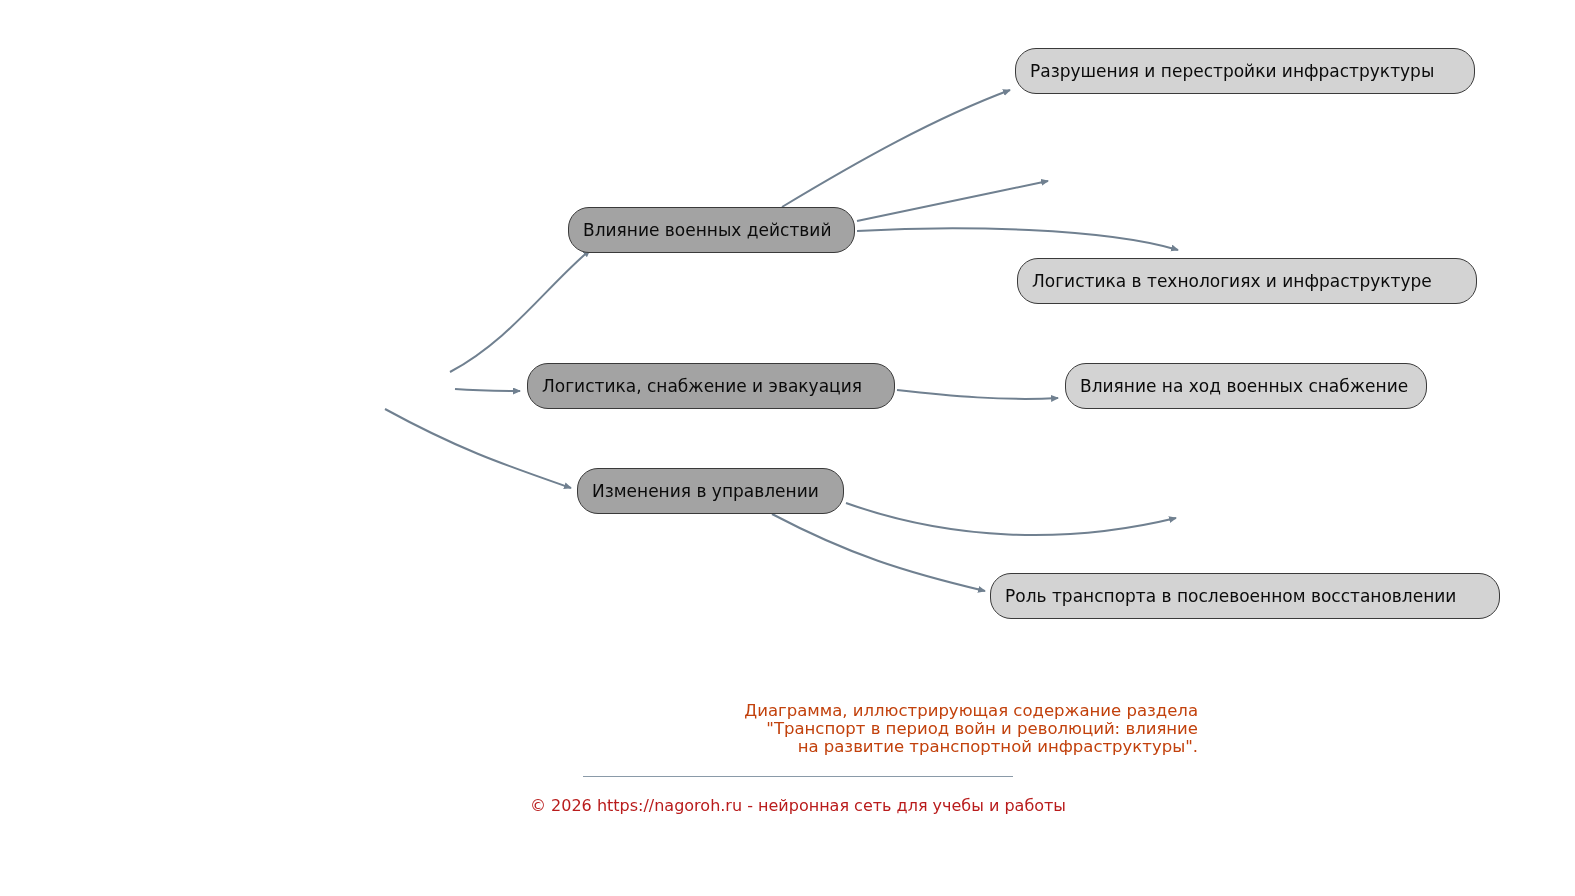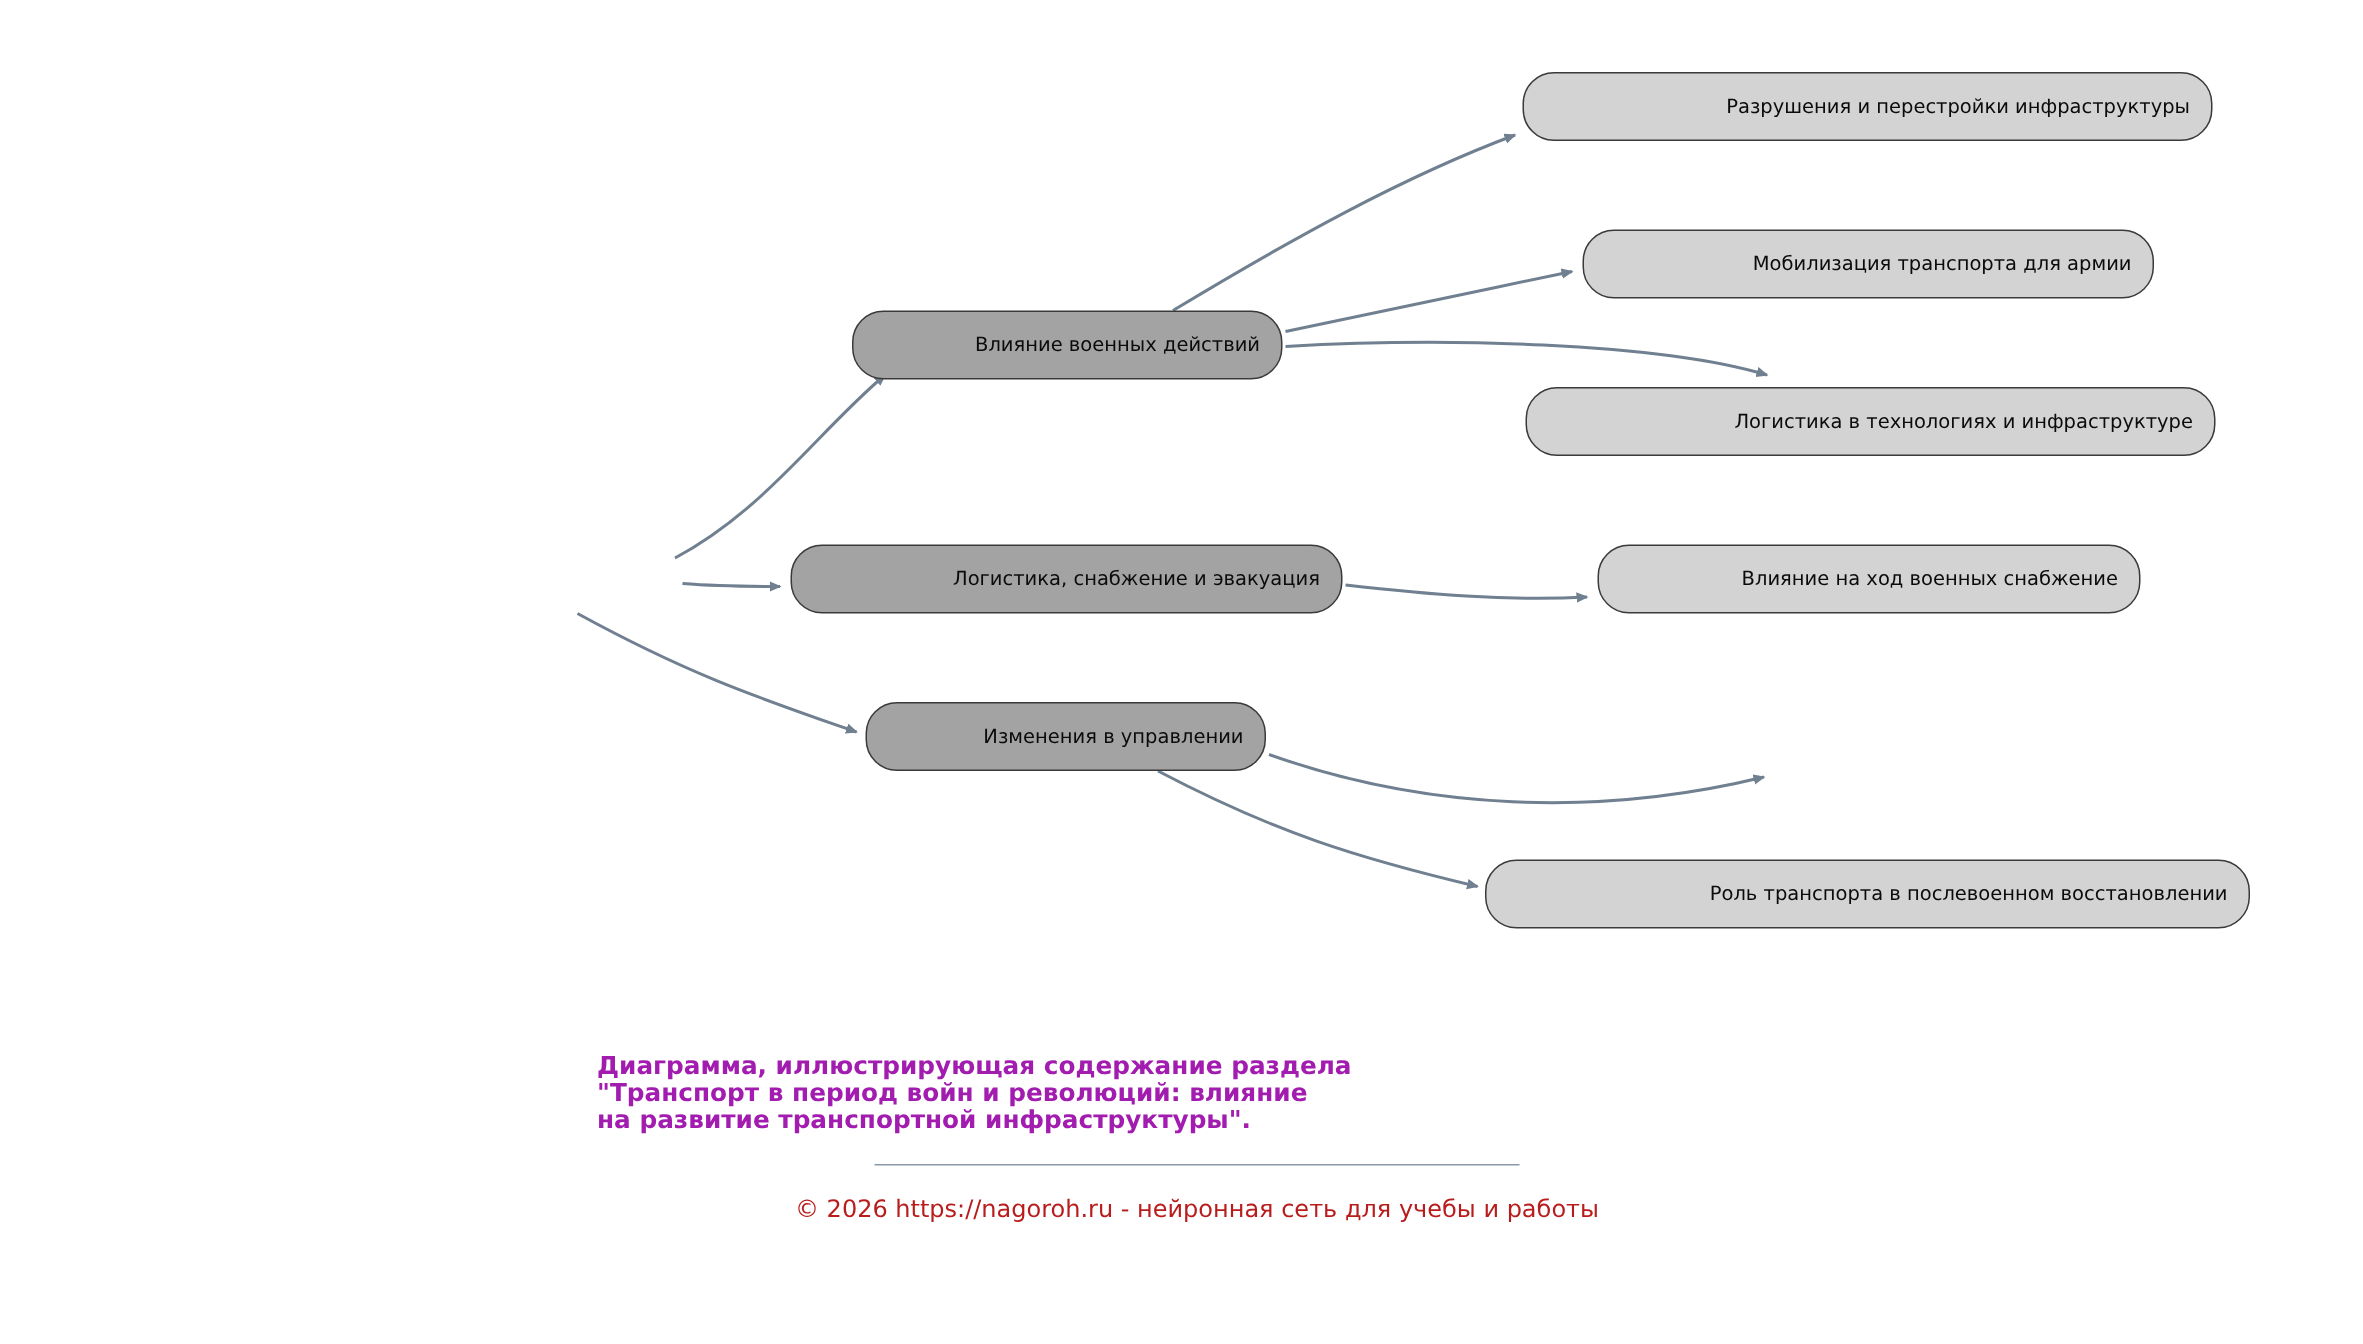"Разрушения и перестройки инфраструктуры" .node { font-size: 13px -> 17px; justify-content: flex-end -> flex-start }
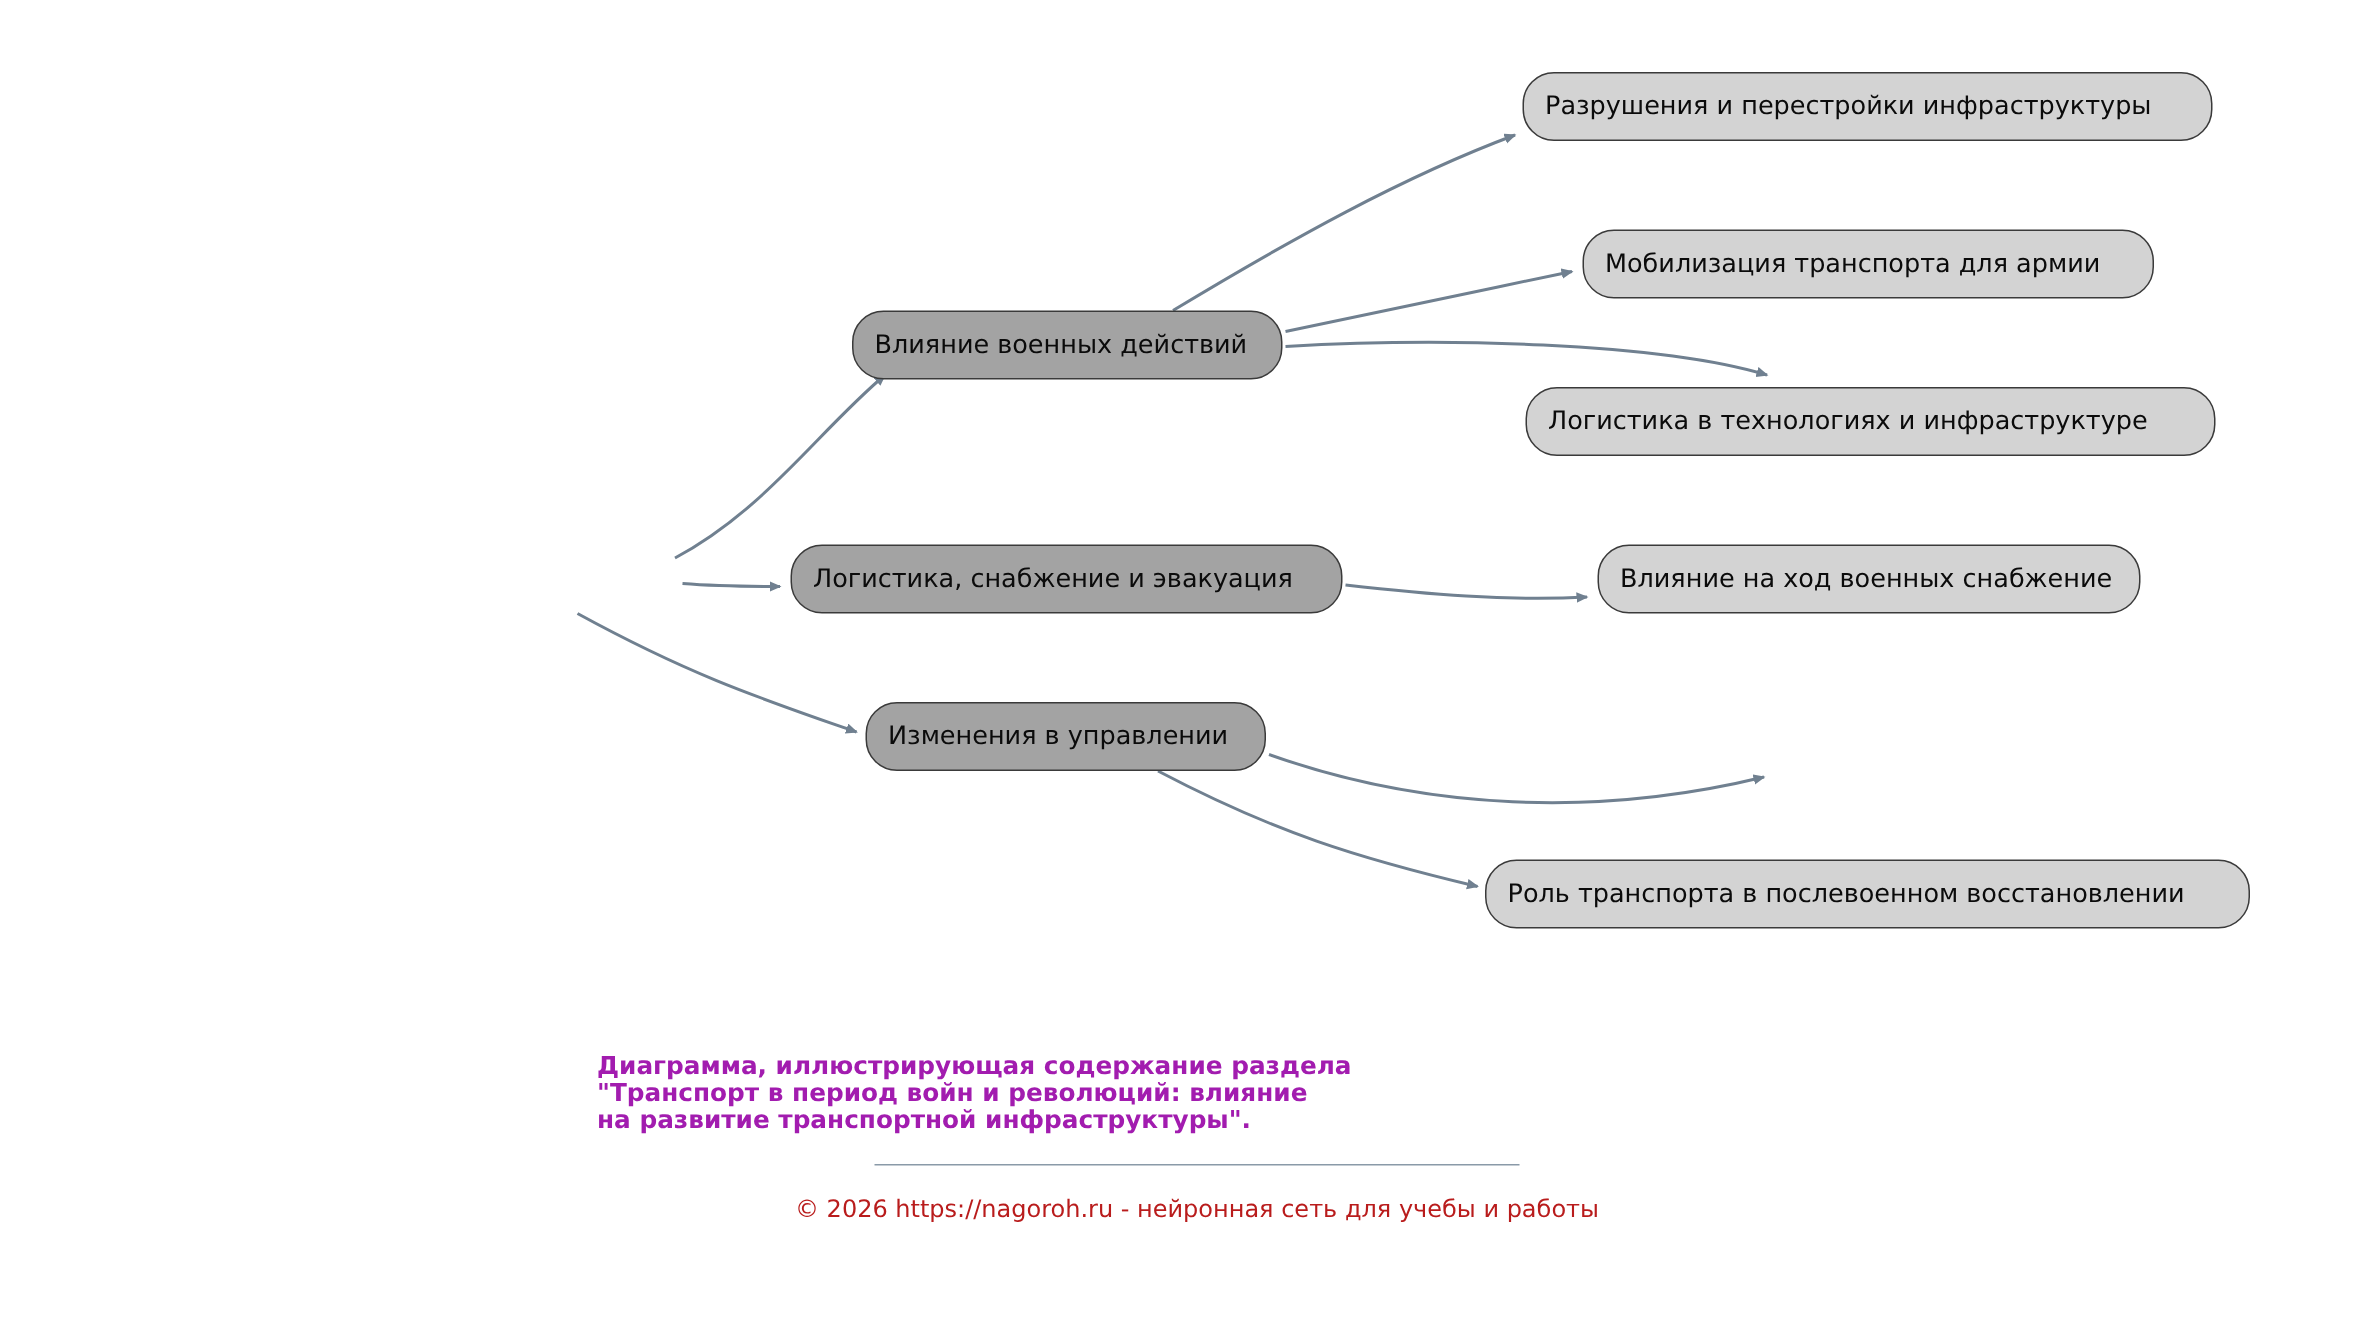"Мобилизация транспорта для армии" div.node { html: <div> <span>Мобилизация транспорта для армии</span> </div> -> none }
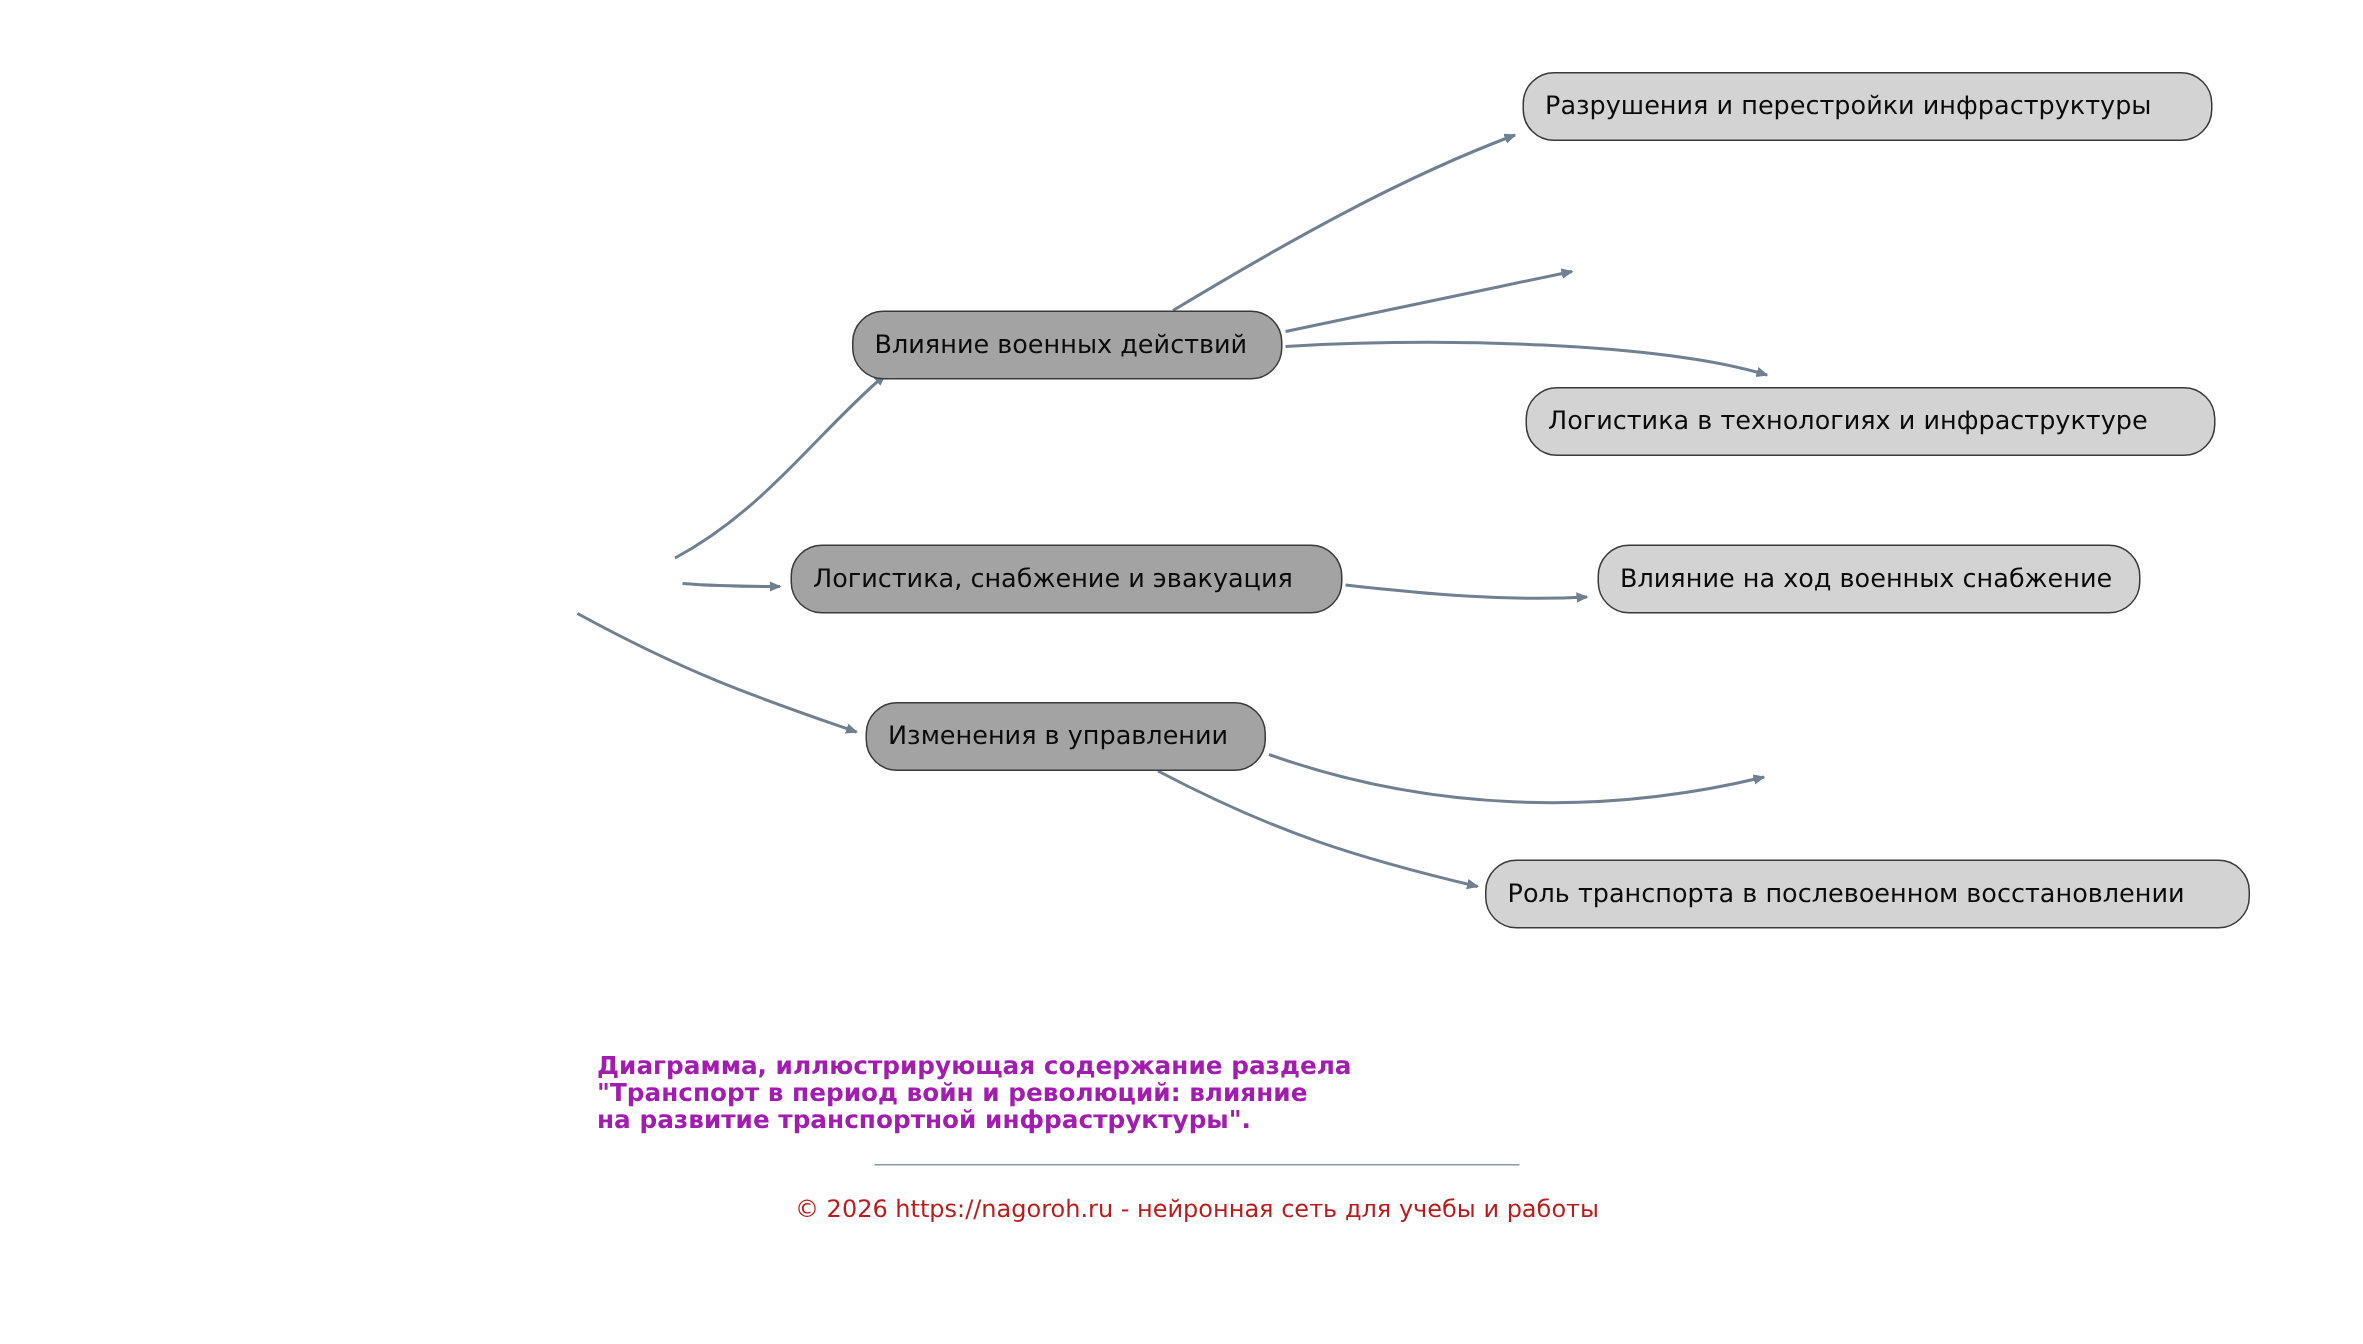"Диаграмма, иллюстрирующая содержание" .footer-caption { color: #a21caf -> #c2410c; font-weight: bold -> normal; text-align: left -> right }
